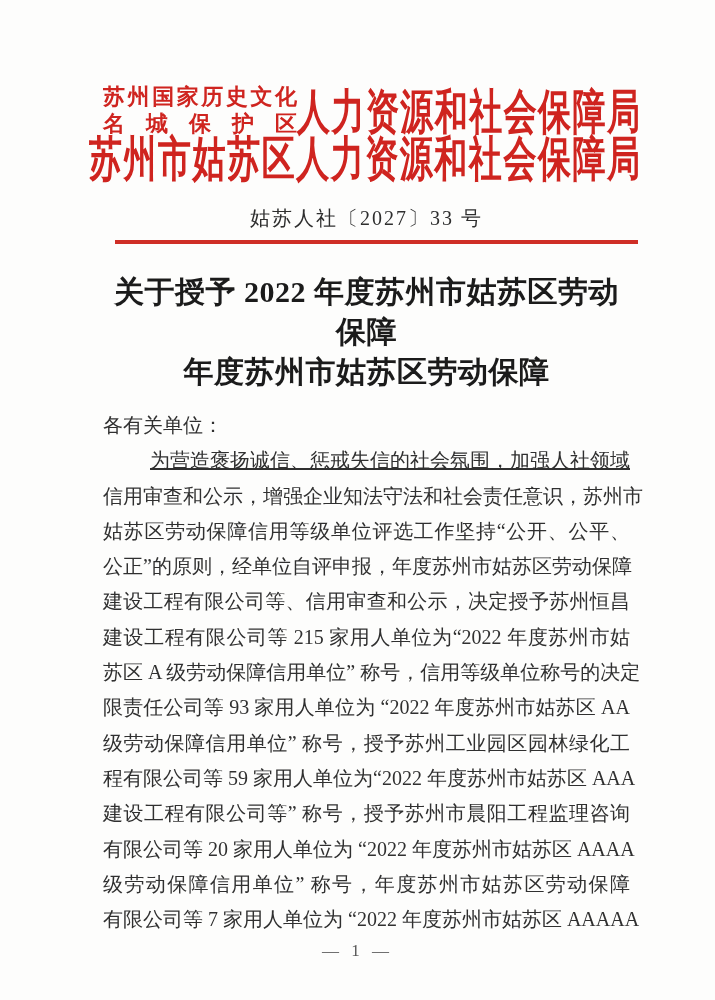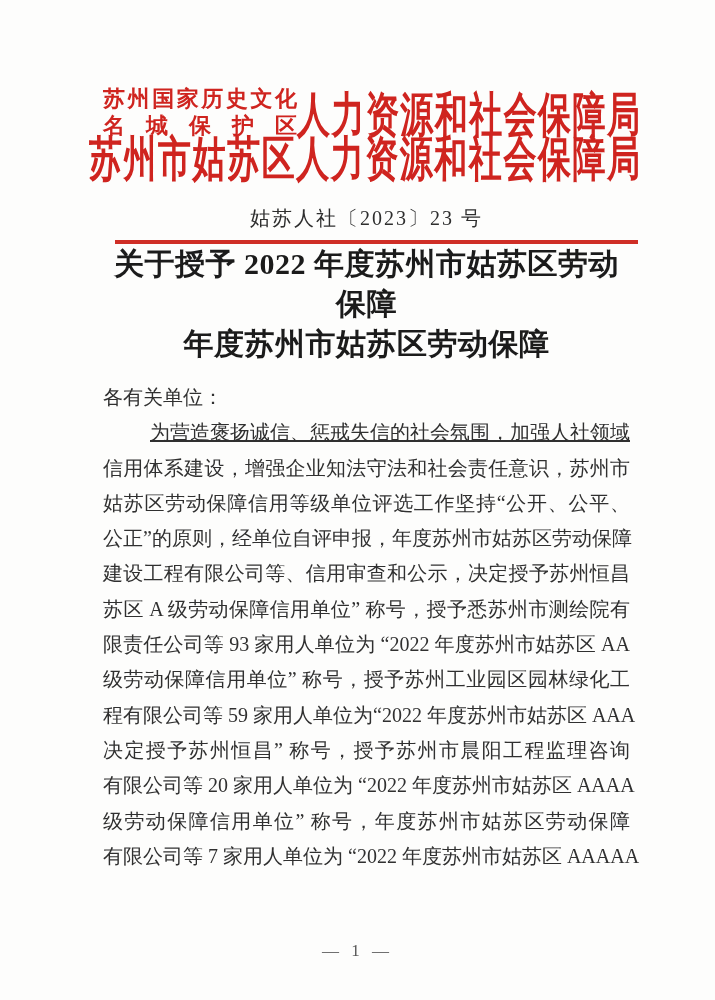"苏州国家历史文化" .mh-row1 { font-family: none -> Liberation Mono, monospace }
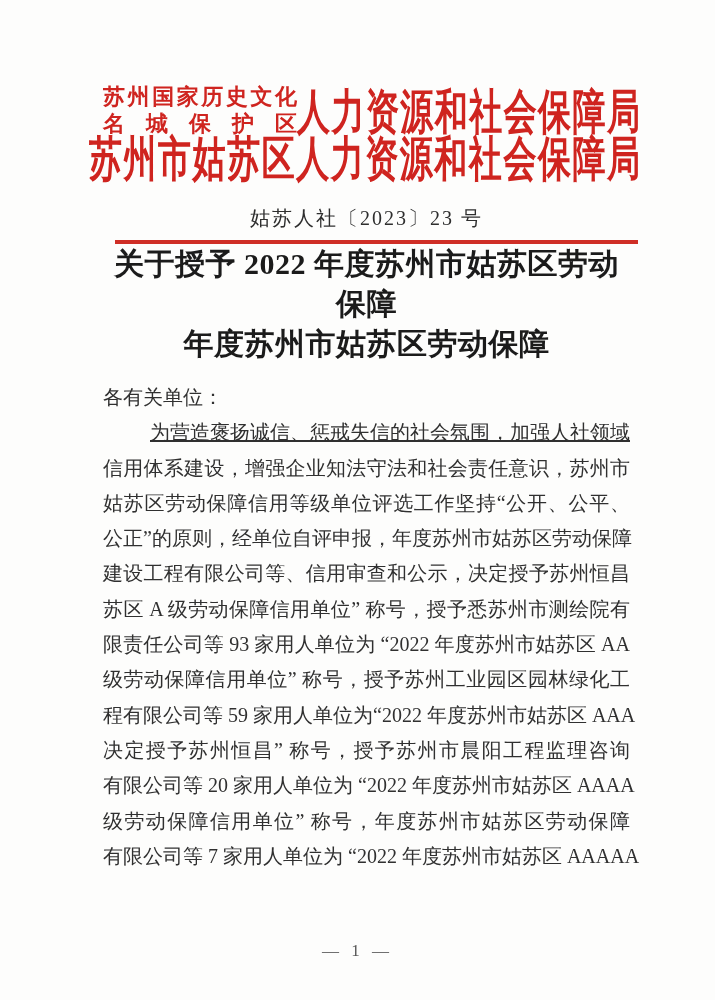"姑苏人社〔2023〕23 号" div.doc-number { text: 2023〕23 -> 2027〕33 }
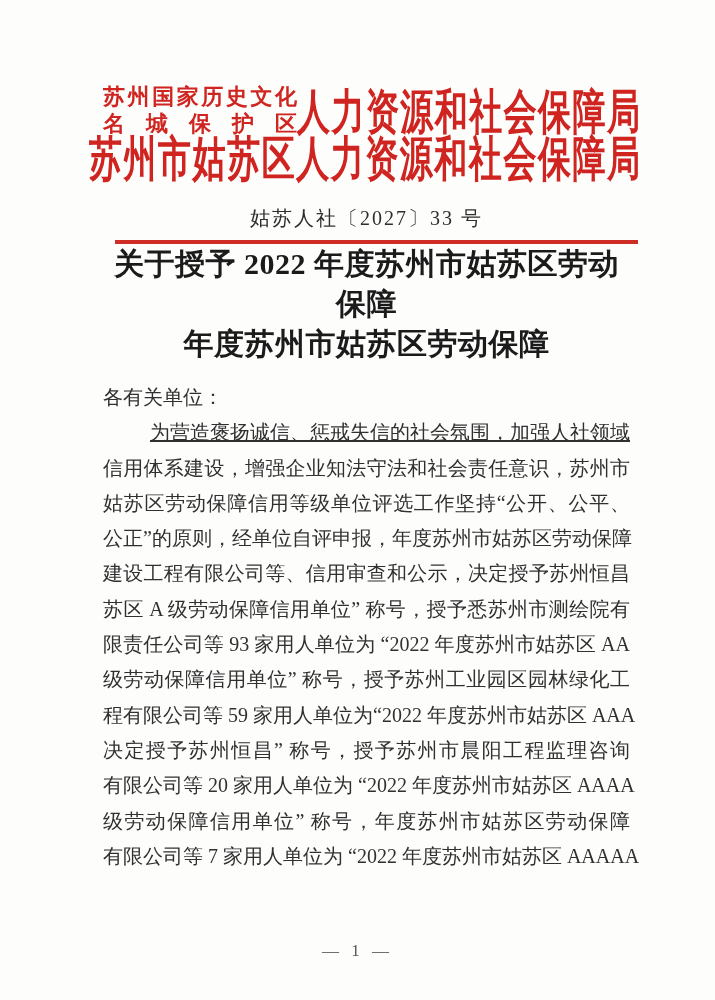"关于授予 2022 年度苏州市姑苏区劳动保障" .title { margin-top: none -> 28px }
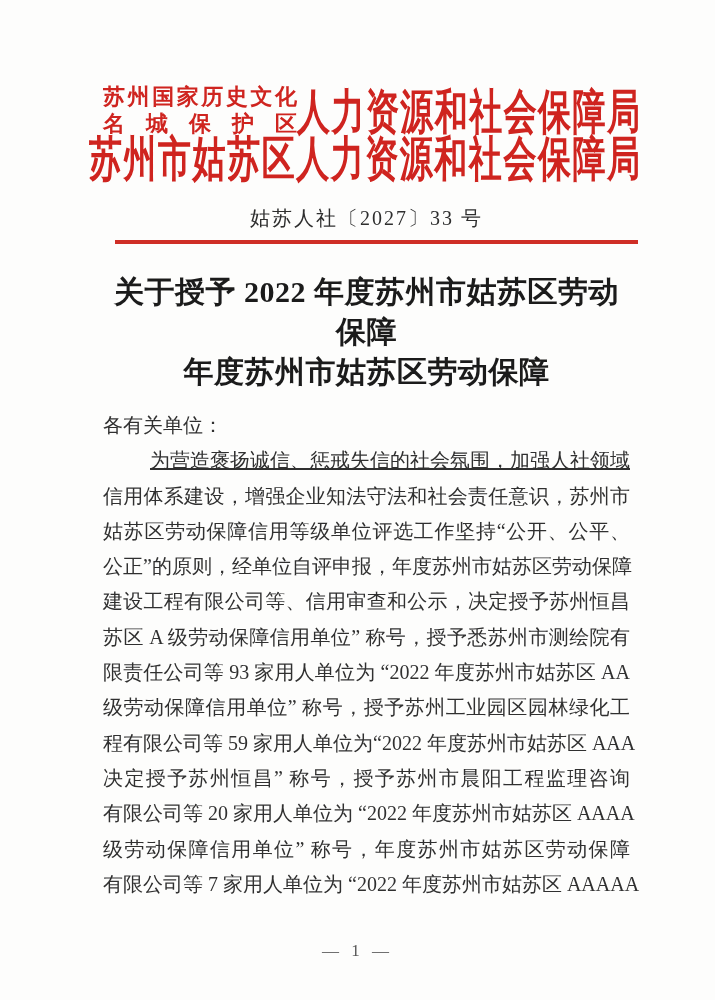"信用体系建设，增强企业知法守法和社会责任意识，苏州市" div.bline { text: 体系建设 -> 审查和公示 }
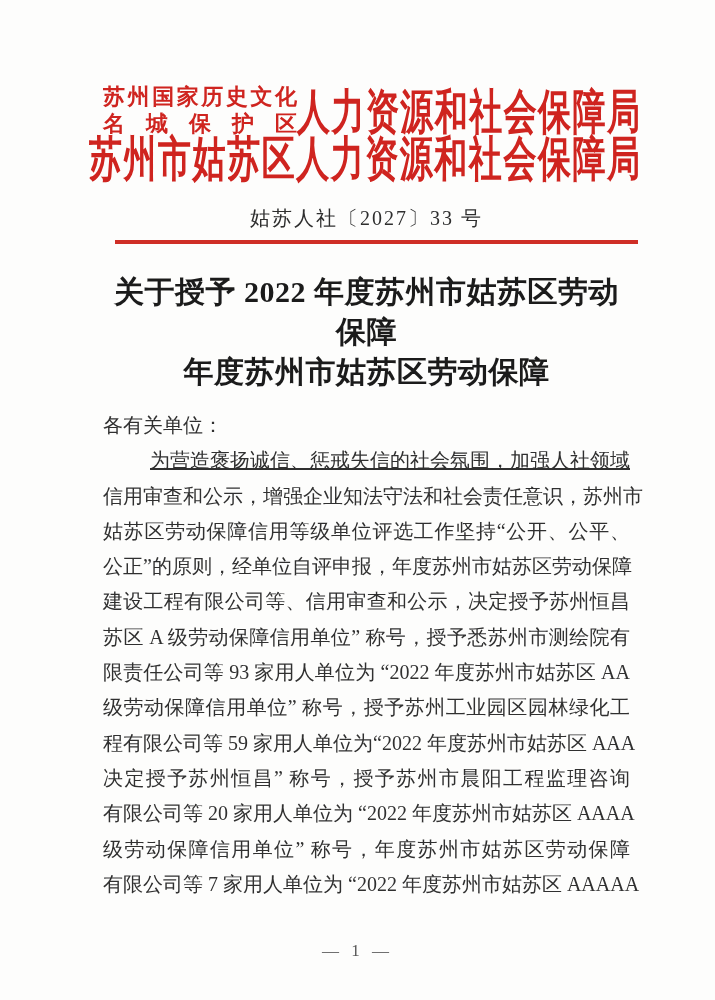"建设工程有限公司等 215 家用人单位为“2022 年度苏州市姑" div.bline { html: none -> <div>建设工程有限公司等 215 家用人单位为“2022 年度苏州市姑</div> }
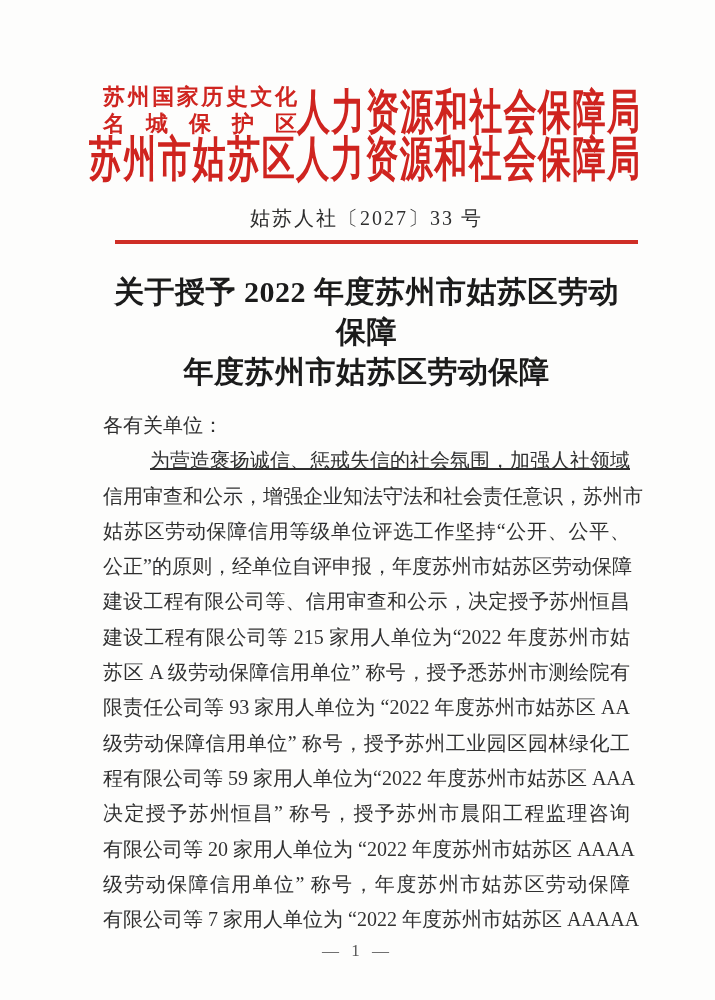"苏区 A 级劳动保障信用单位” 称号，授予悉苏州市测绘院有" div.bline { text: 授予悉苏州市测绘院有 -> 信用等级单位称号的决定 }
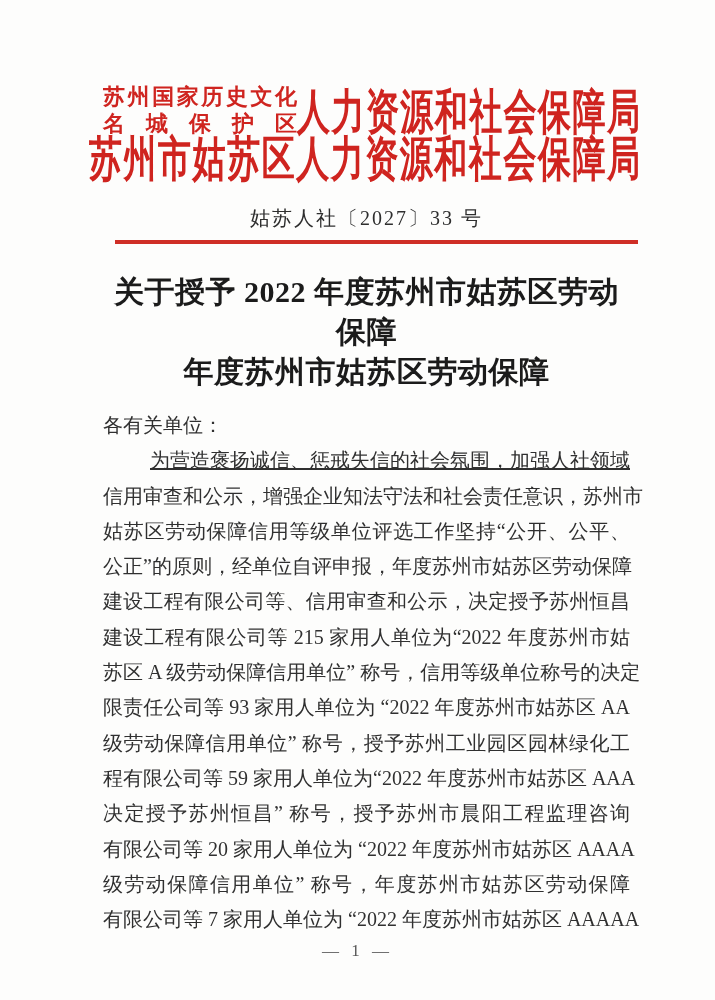"决定授予苏州恒昌” 称号，授予苏州市晨阳工程监理咨询" div.bline { text: 决定授予苏州恒昌 -> 建设工程有限公司等 }
